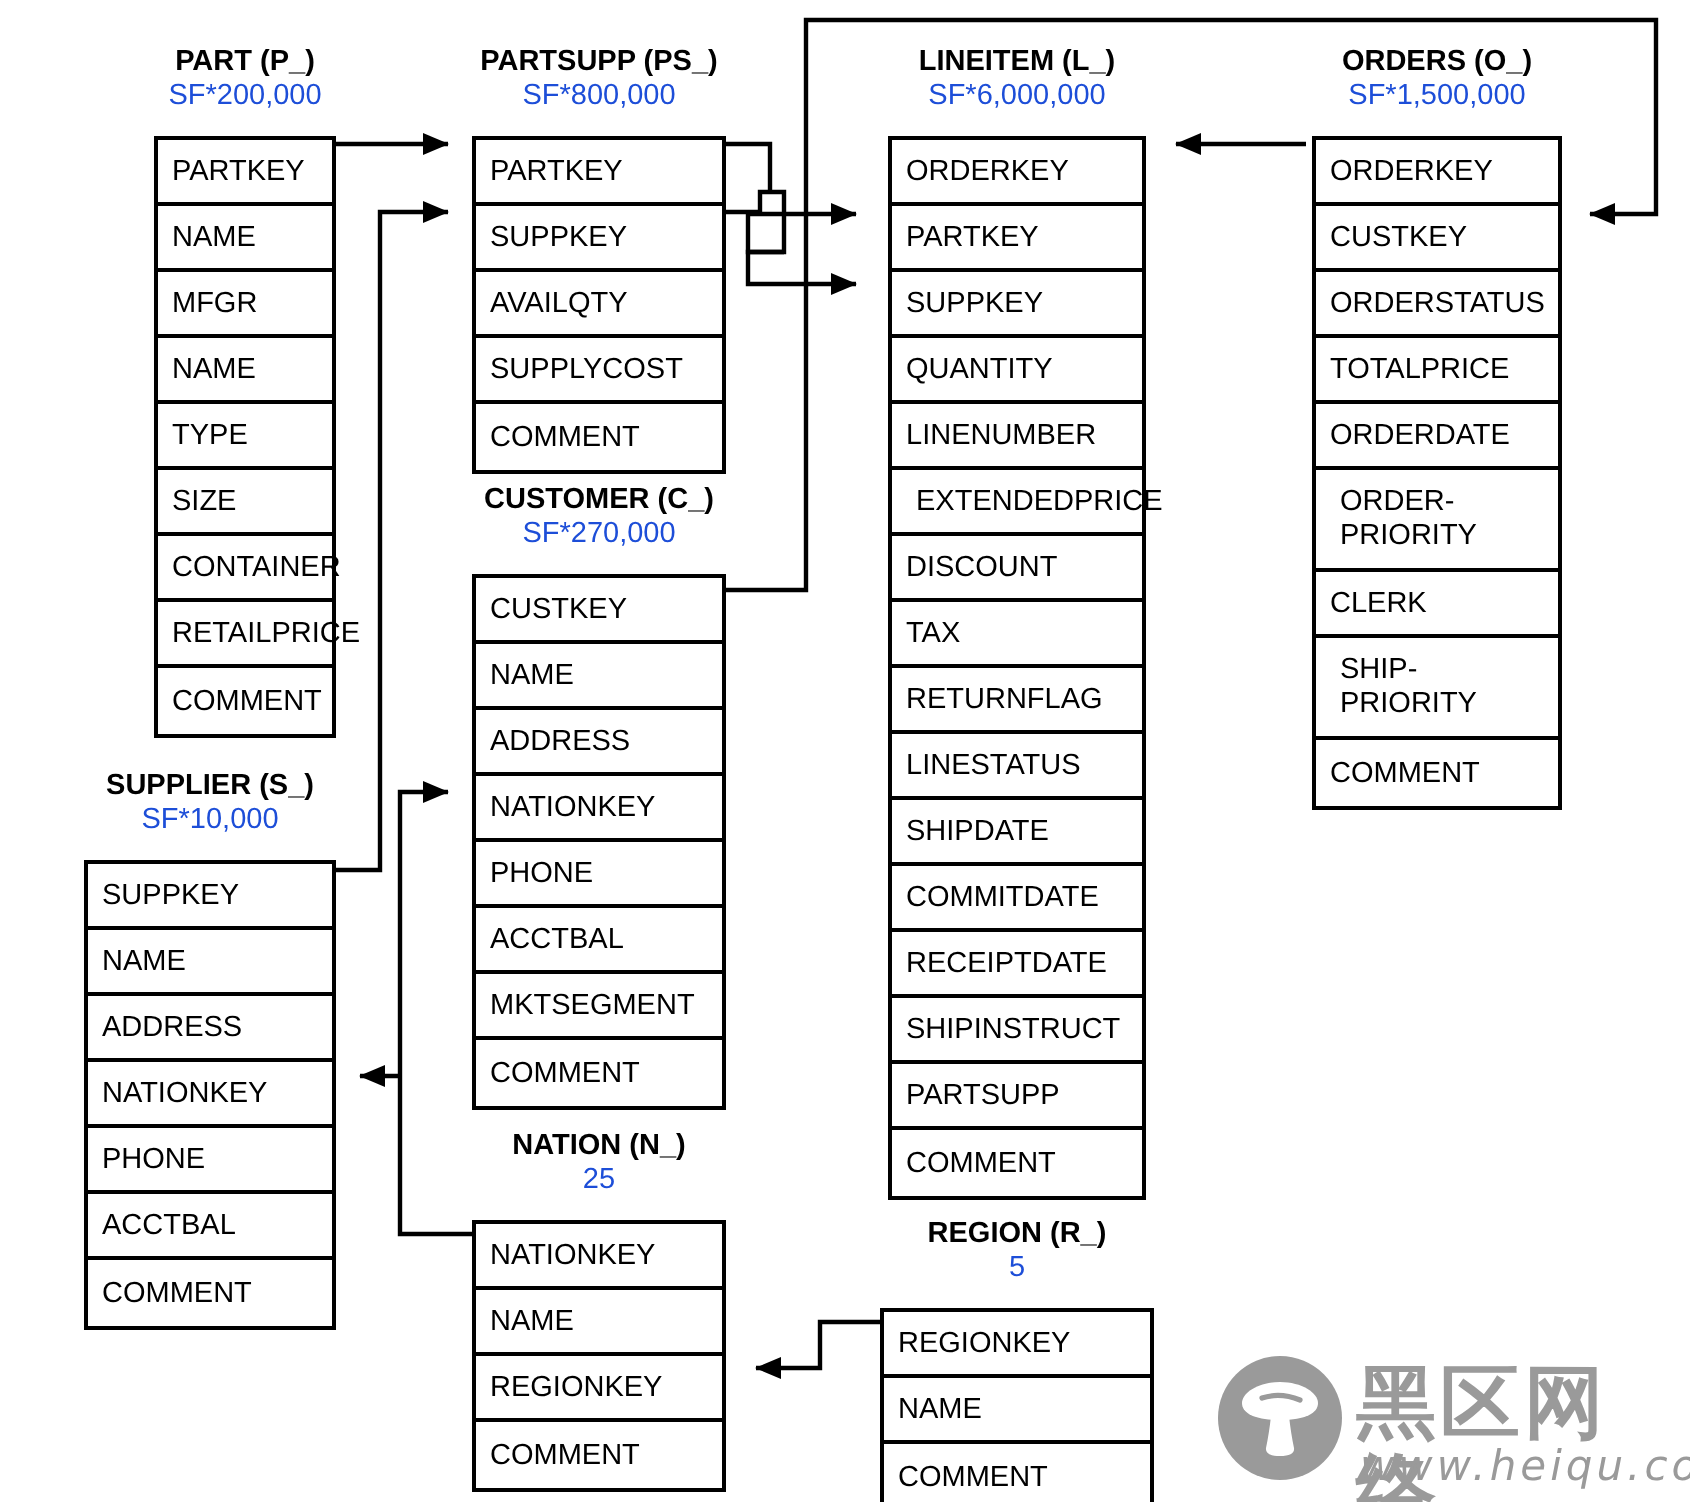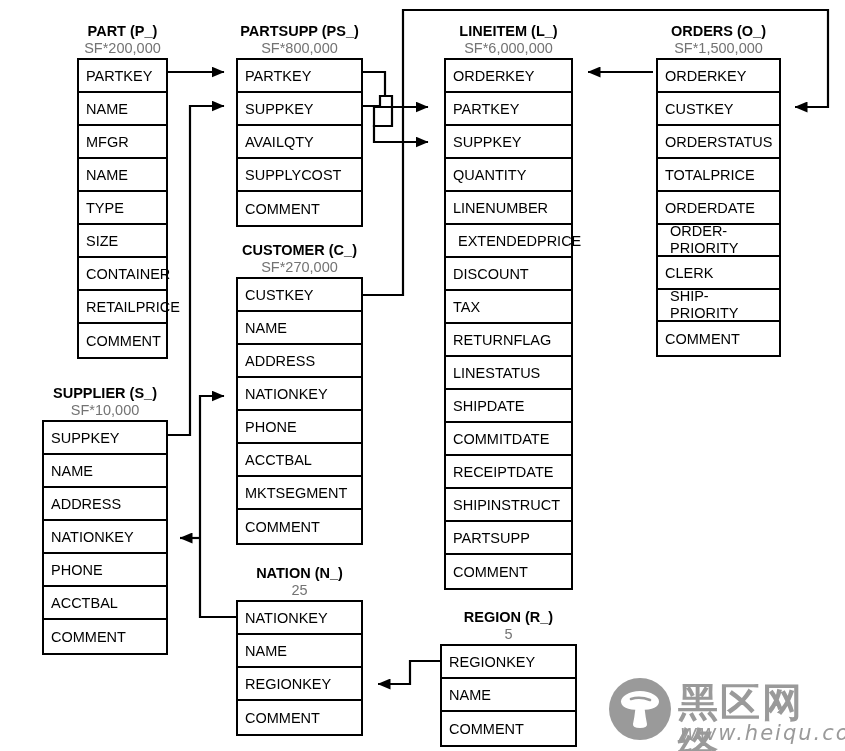"SF*200,000" .entity-card { color: #737373 -> #1d4ed8 }
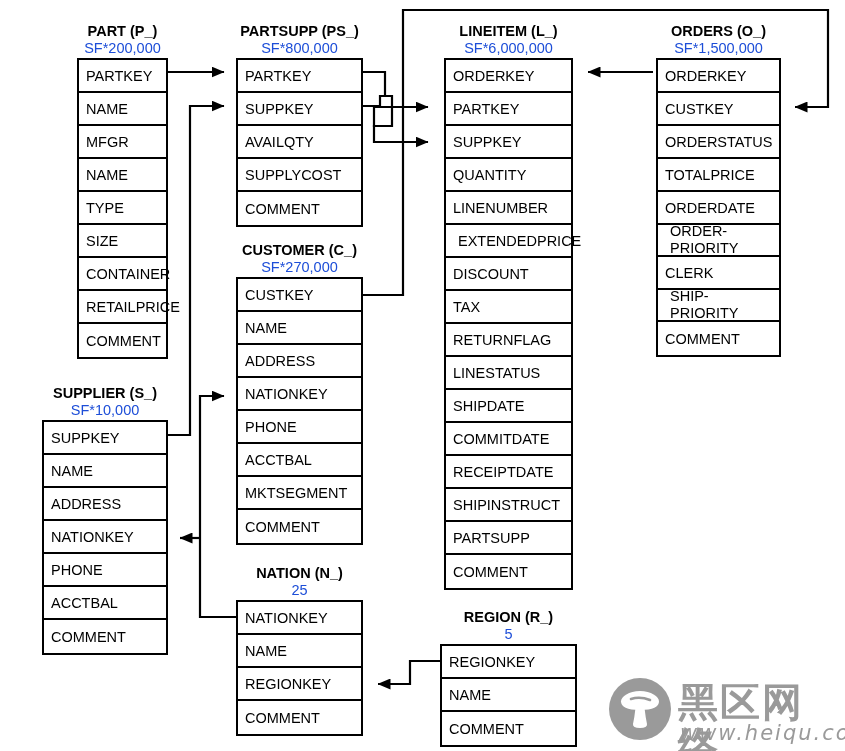"PARTKEY" .entity-box { margin-top: 1px -> 11px }
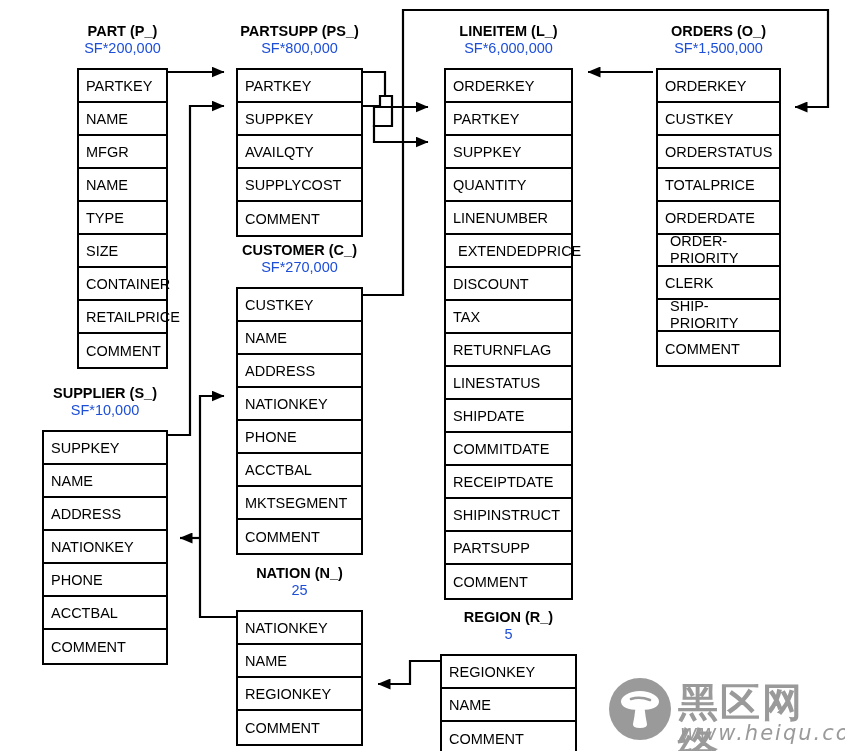"ORDER-" .field.h2 { height: 32px -> 51px }
